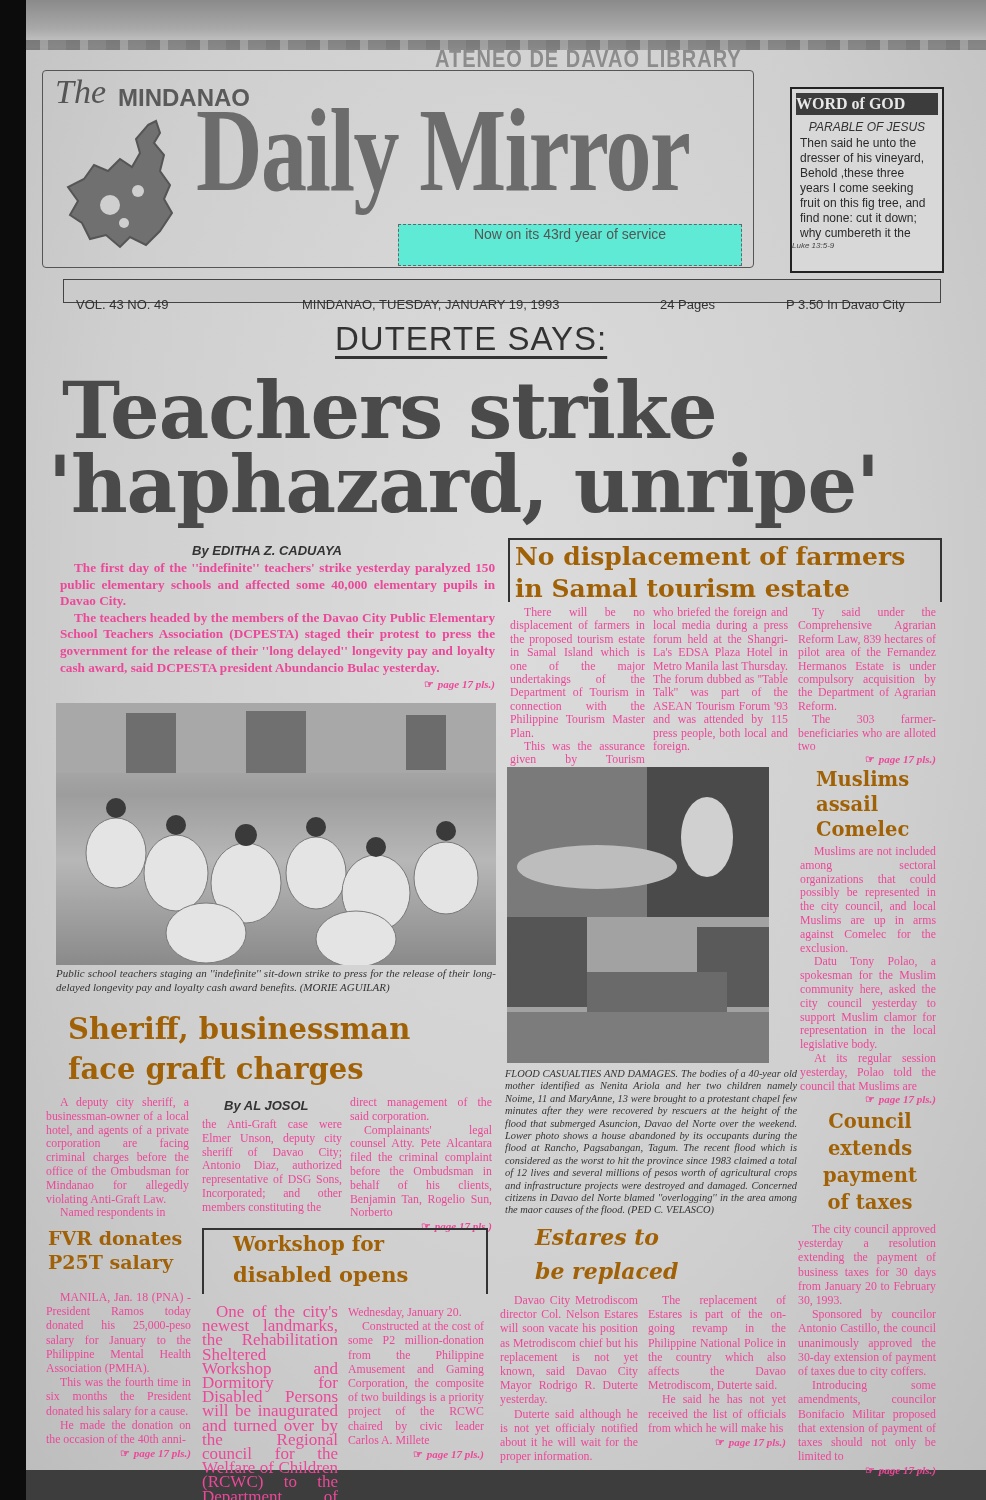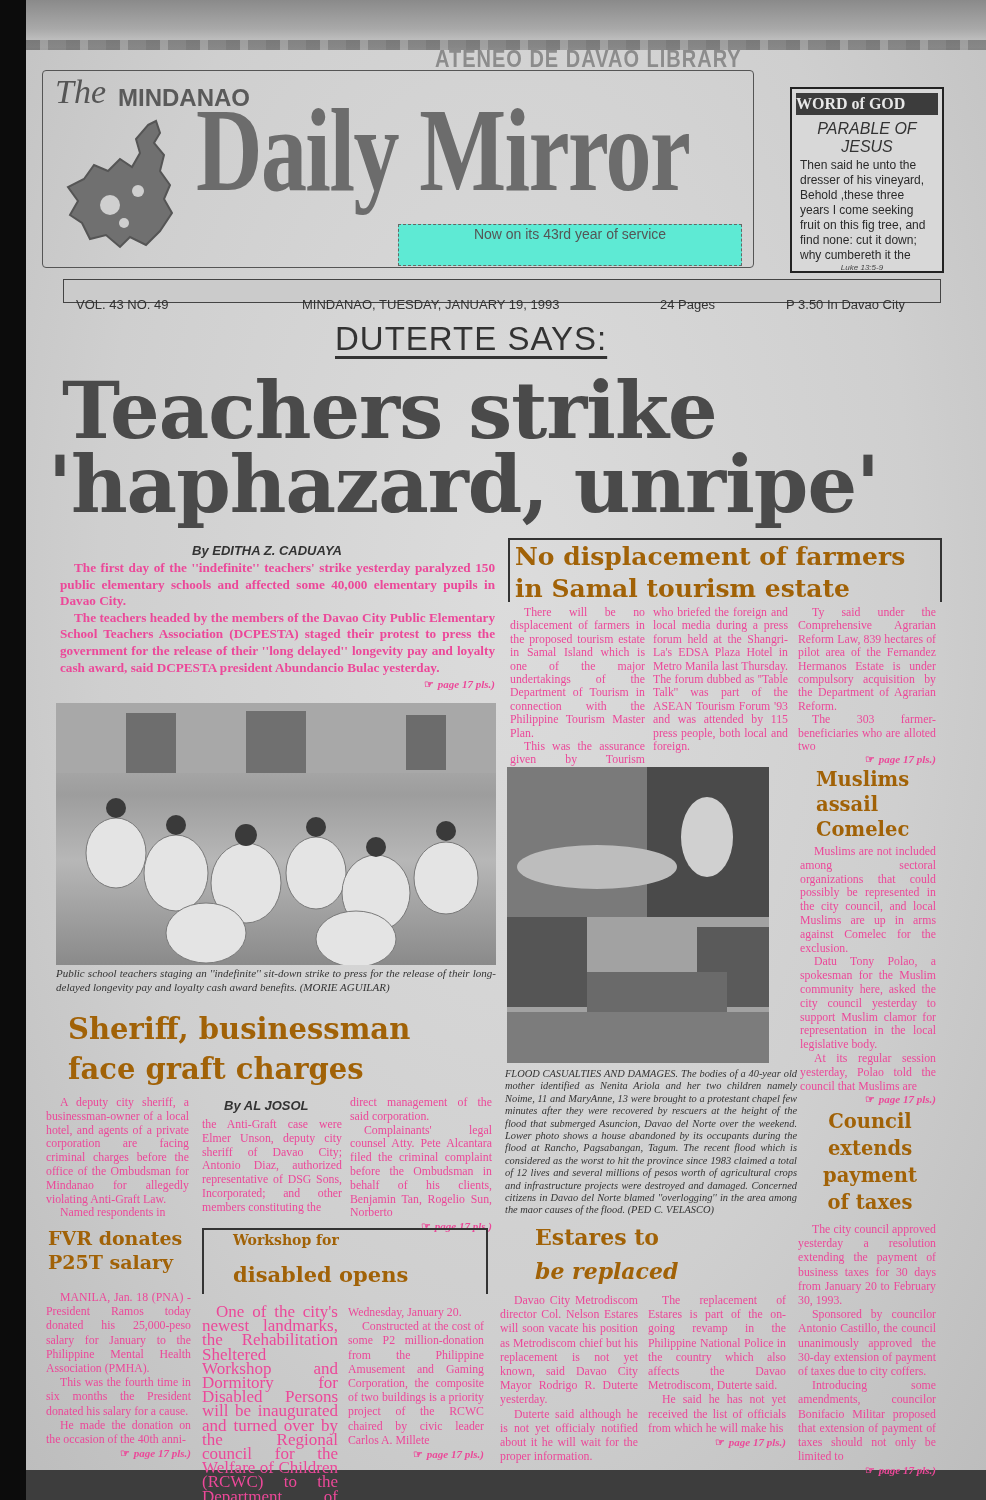"PARABLE OF JESUS" .wog-sub { font-size: 16px -> 12px }
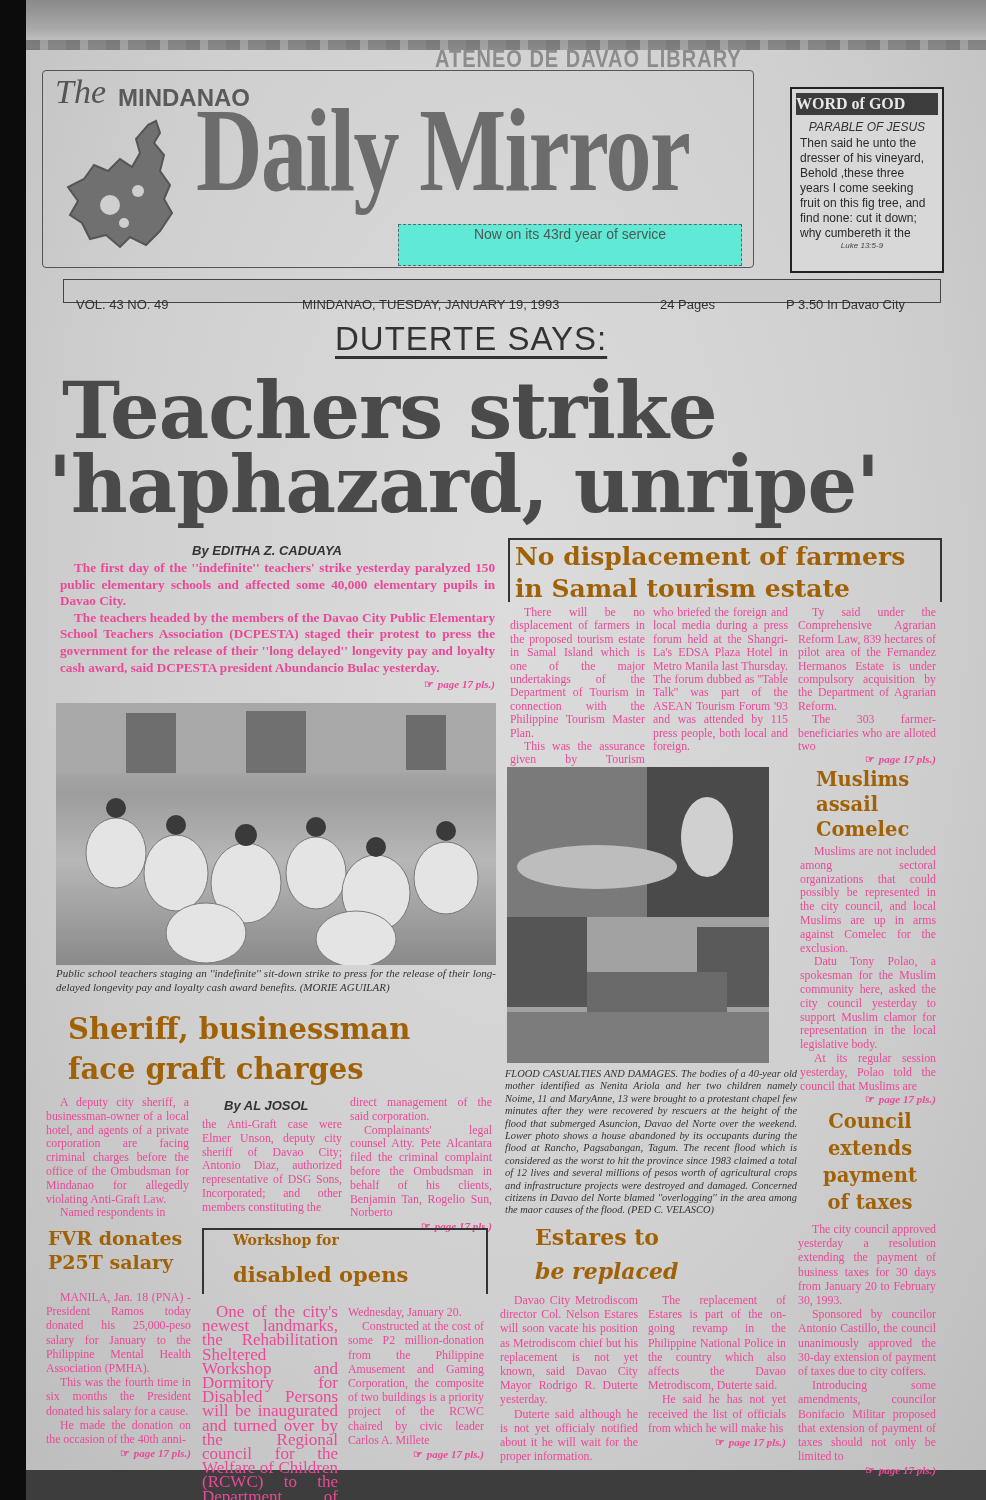"Luke 13:5-9" .wog-ref { text-align: center -> left }
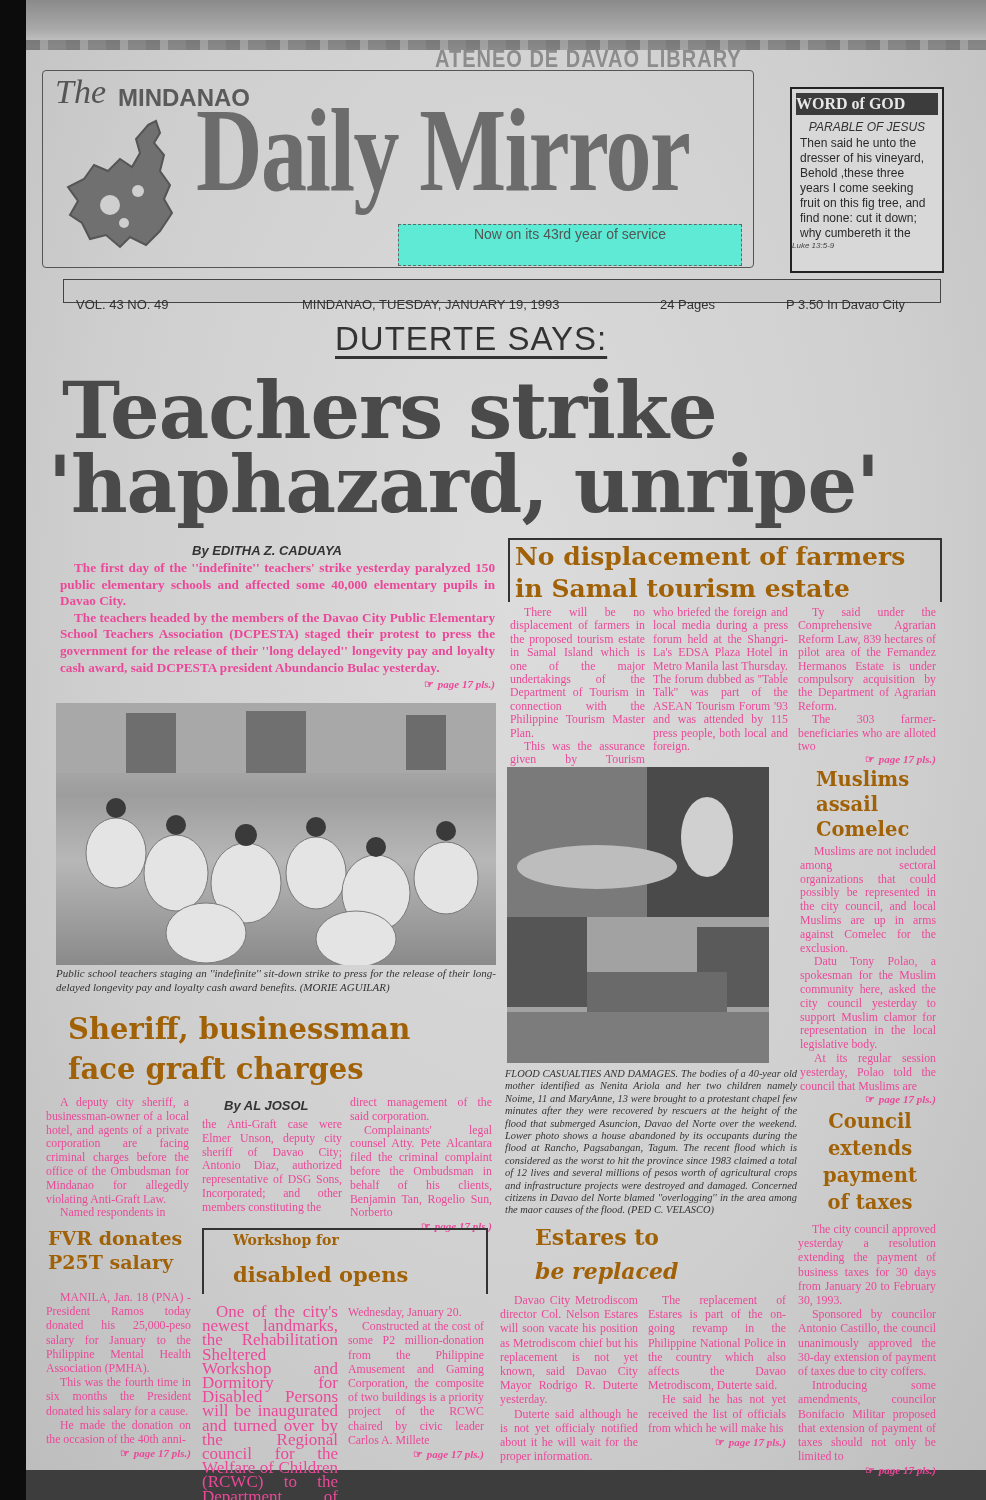"Workshop for" div.h2 { font-size: 14px -> 20px }
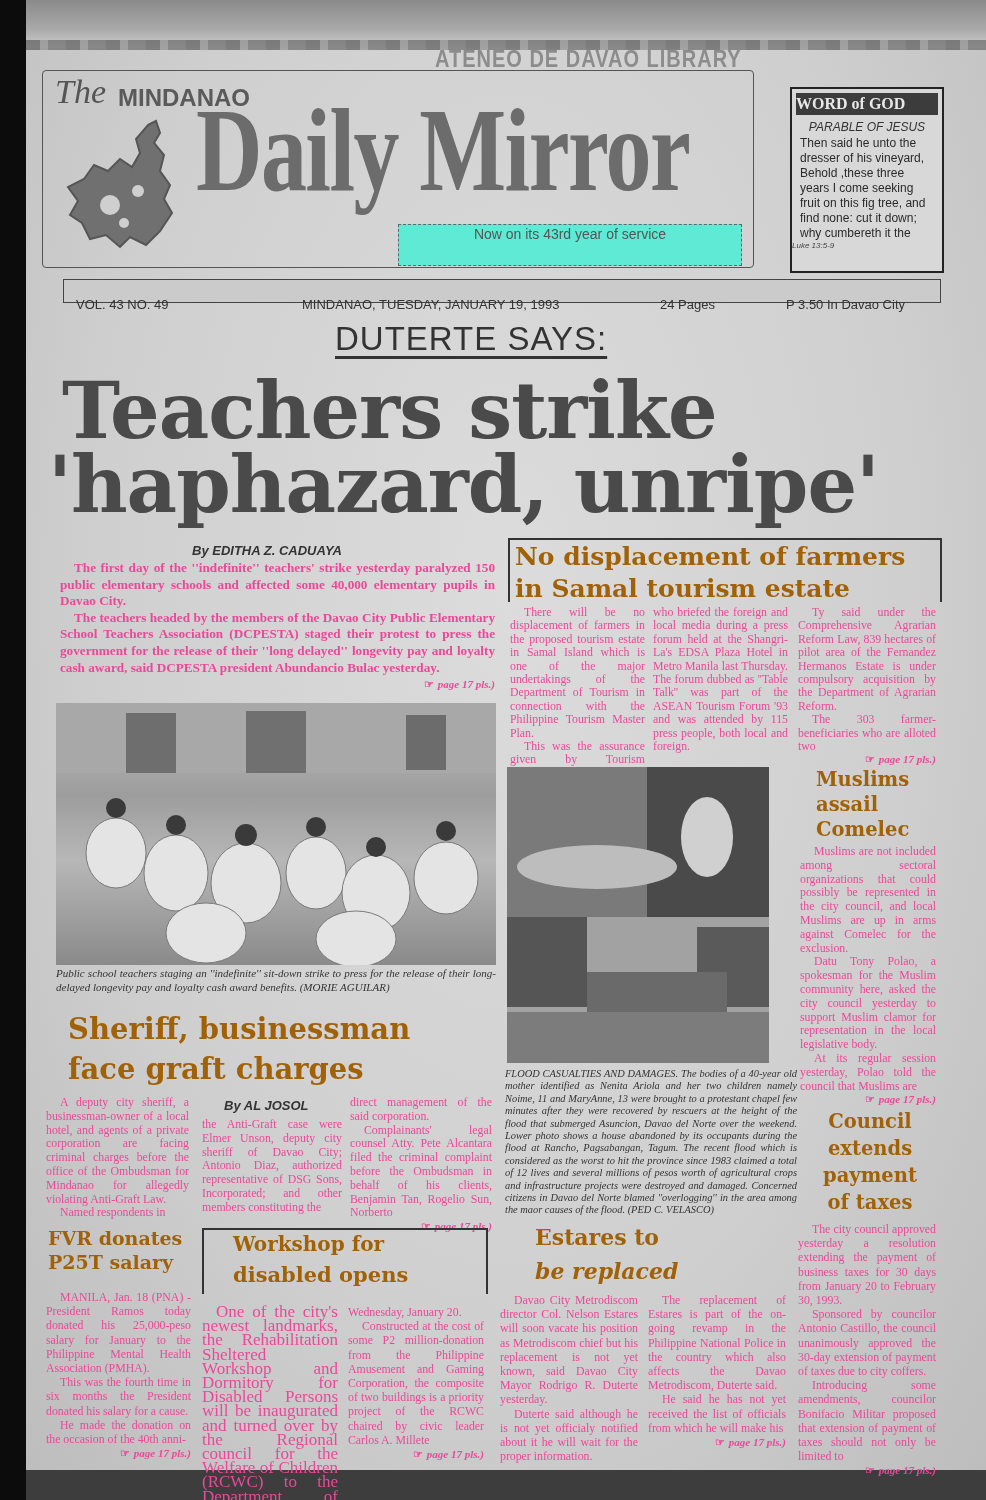"Estares to" div.h2 { font-style: none -> italic }
